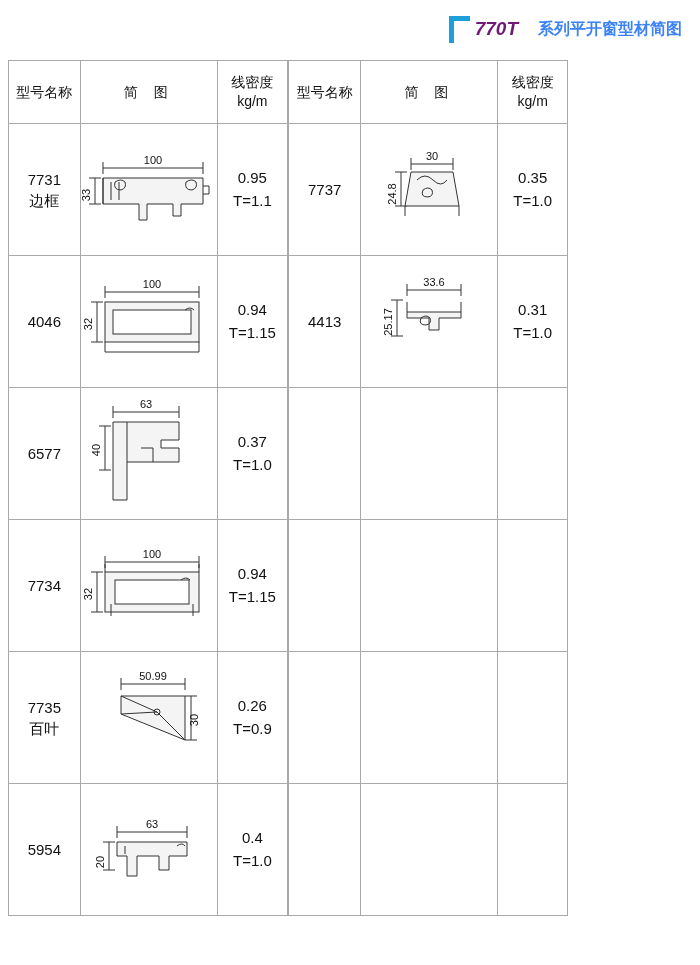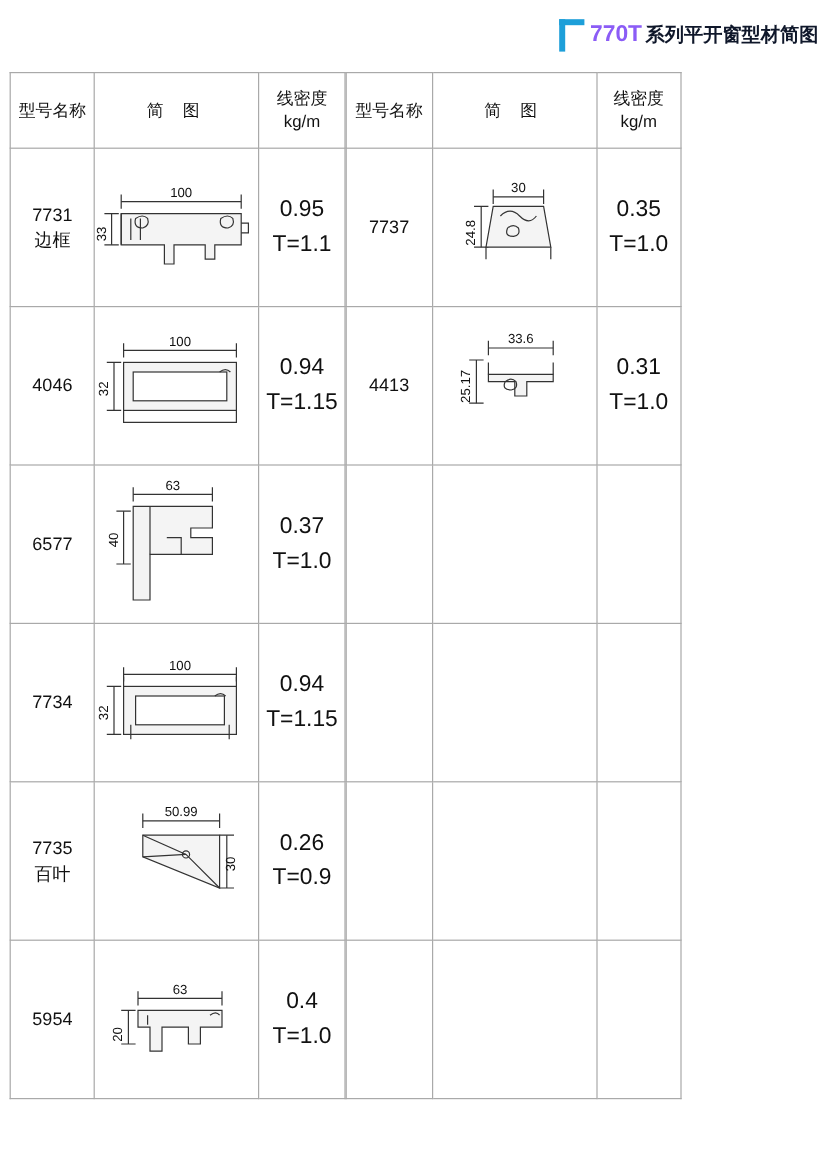"770T" .header-code { color: #8b5cf6 -> #701a75; font-style: none -> italic; margin-right: 3px -> 20px }
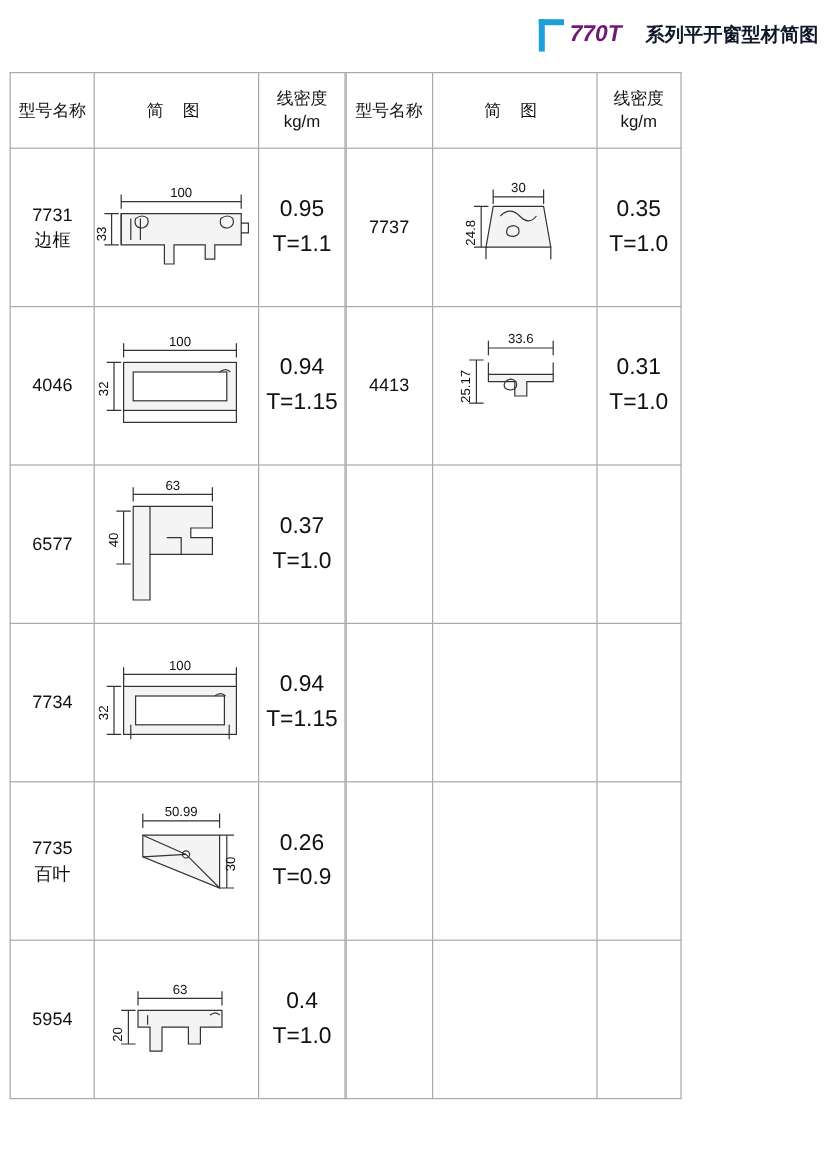"系列平开窗型材简图" .header-title { color: #0f172a -> #3b82f6 }
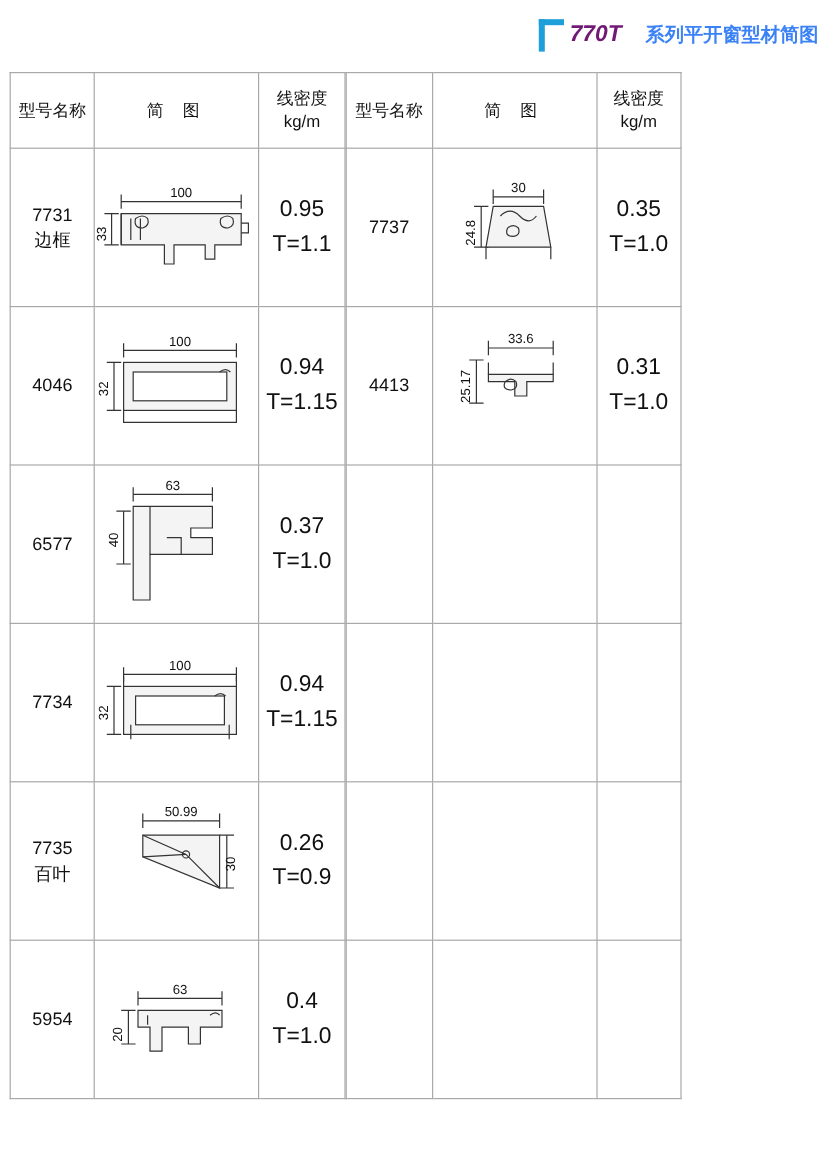"0.95" .cell-dens { font-size: 19px -> 15px }
